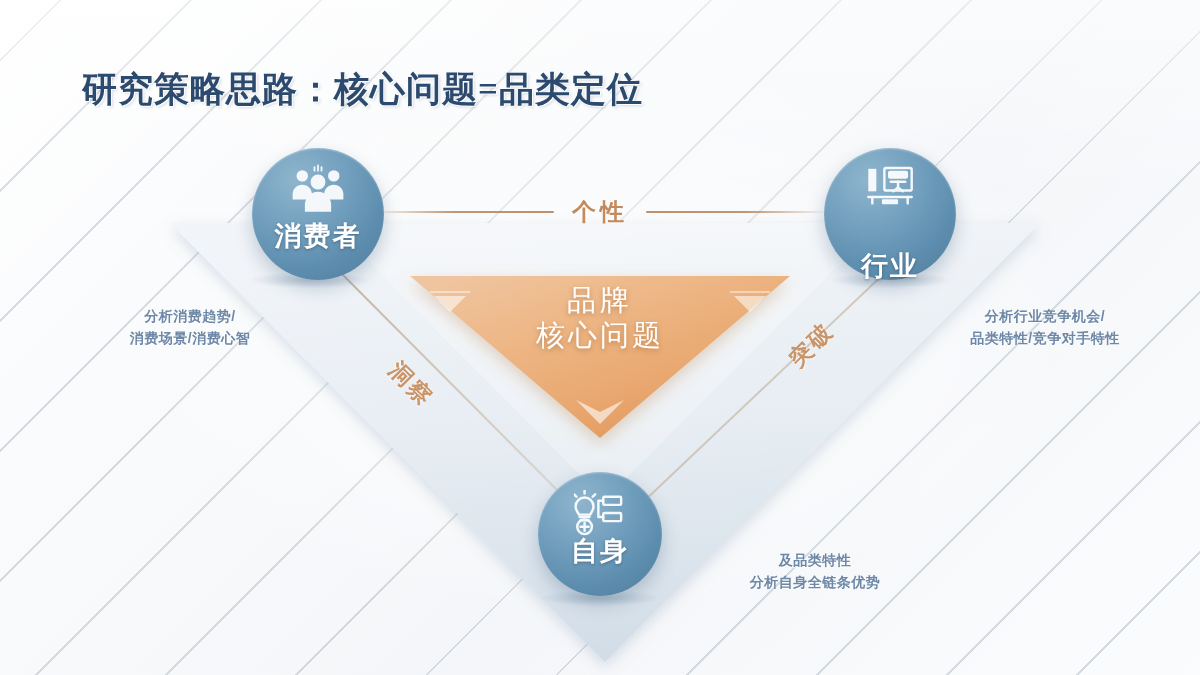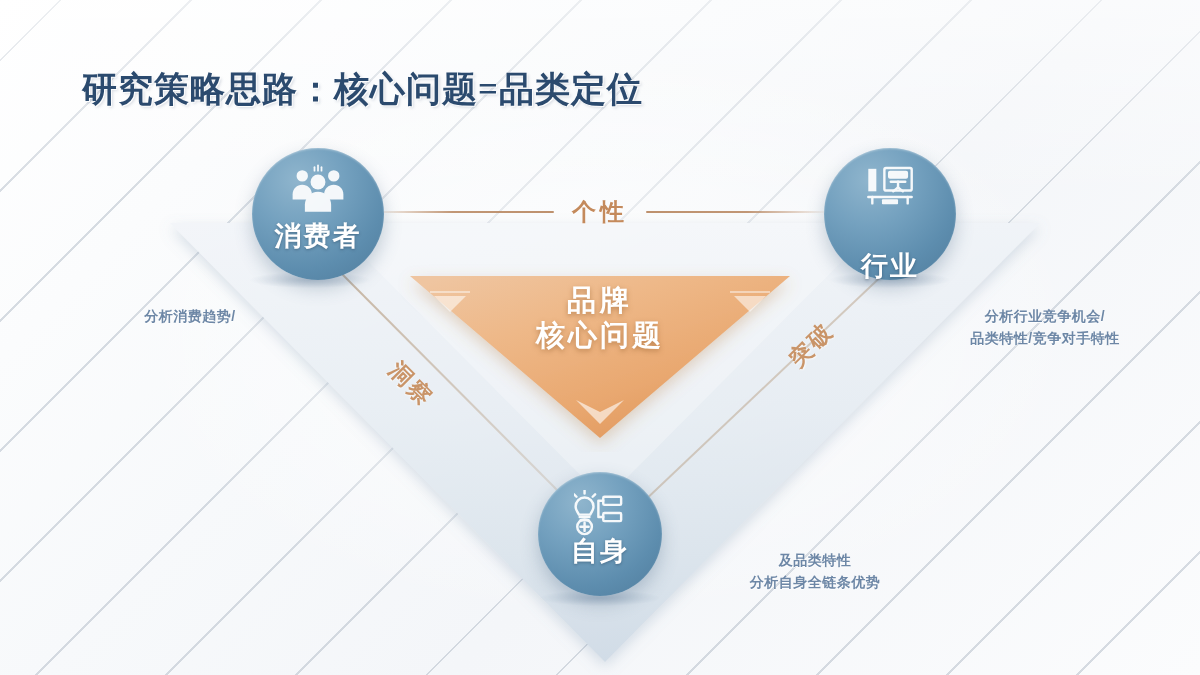"品牌" .center-text { font-weight: bold -> normal }
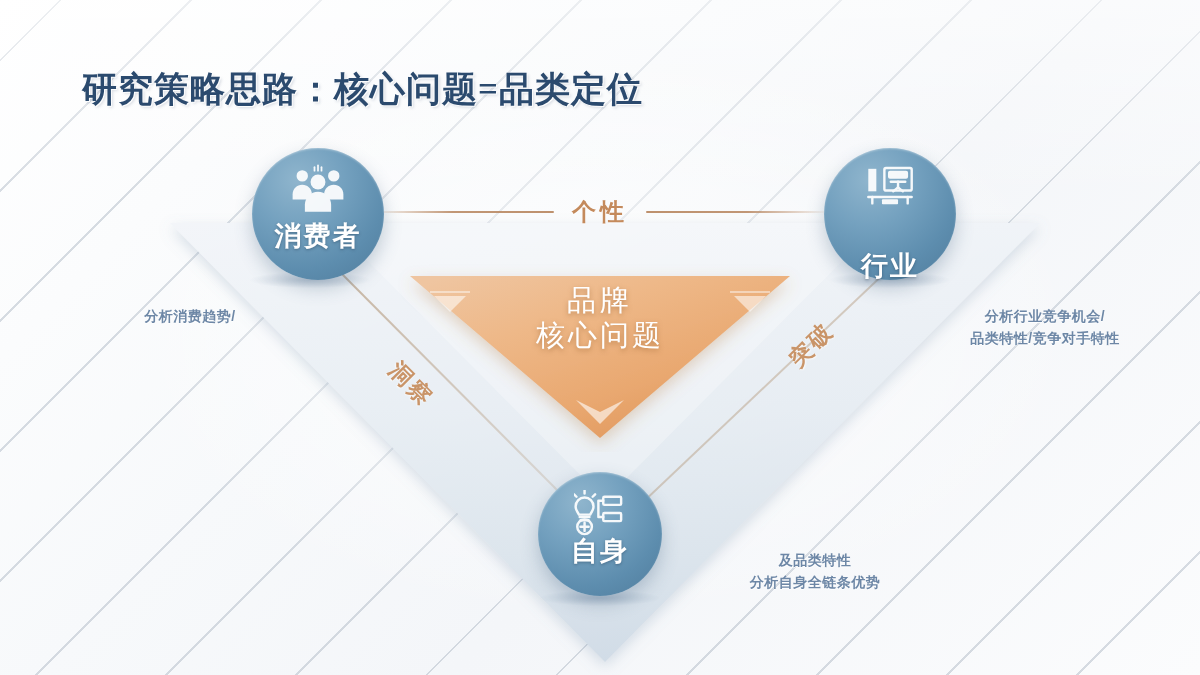"消费场景/消费心智" div { html: none -> <div>消费场景/消费心智</div> }
